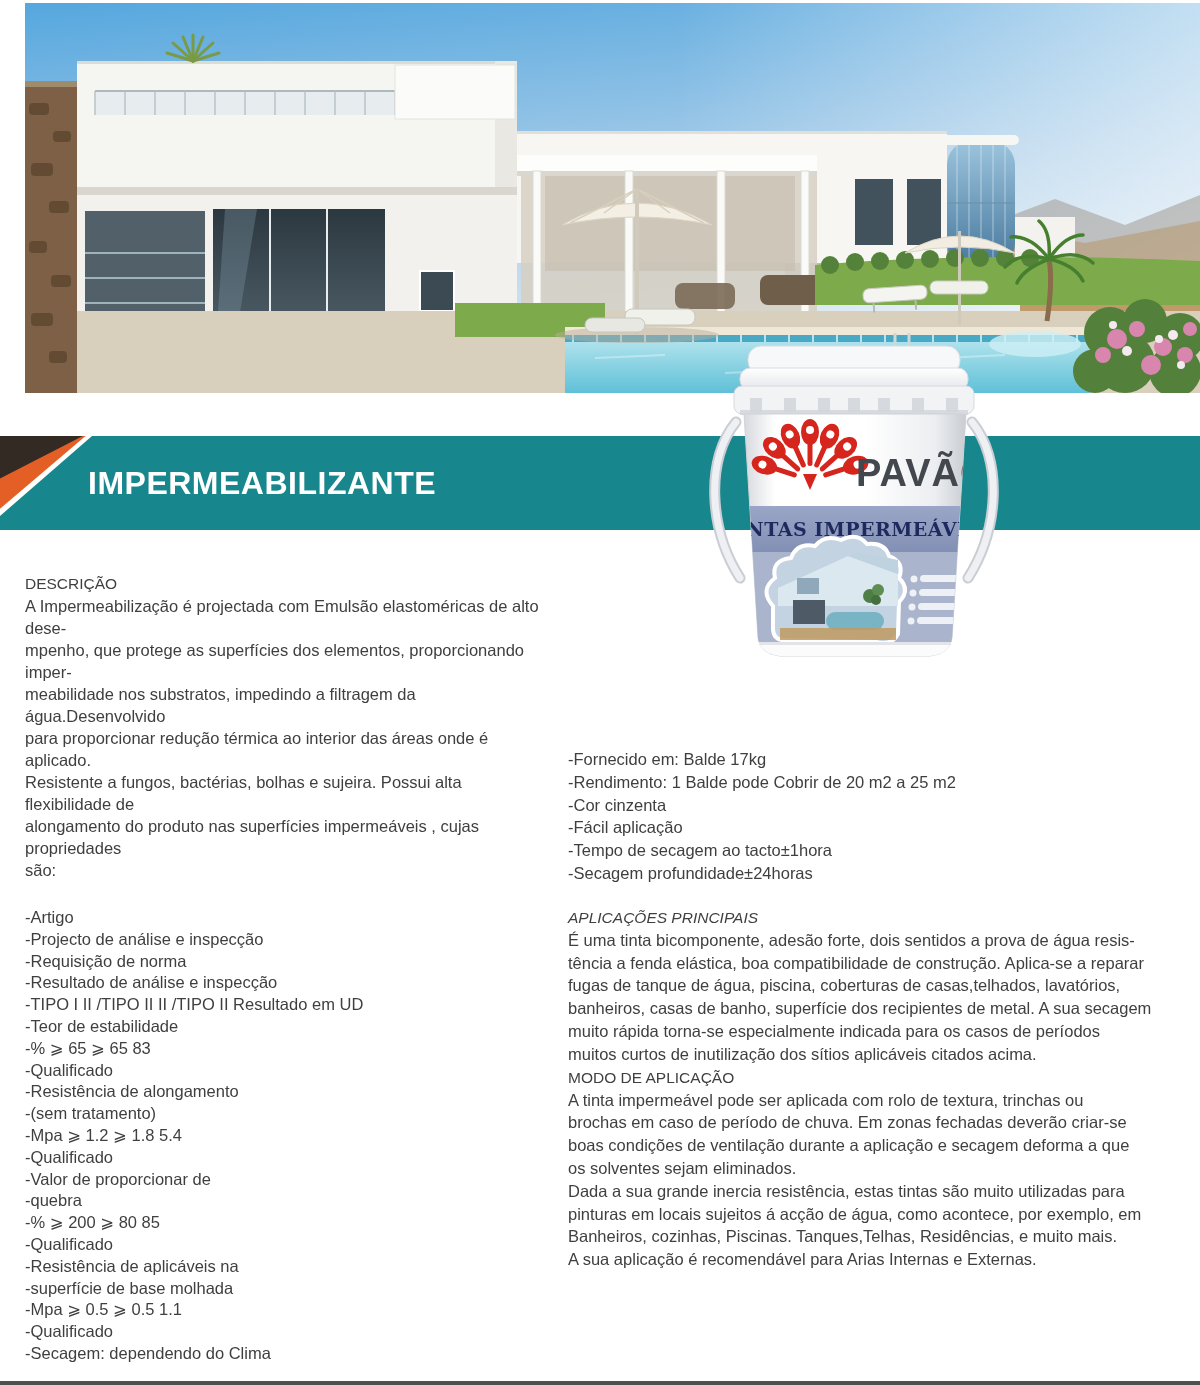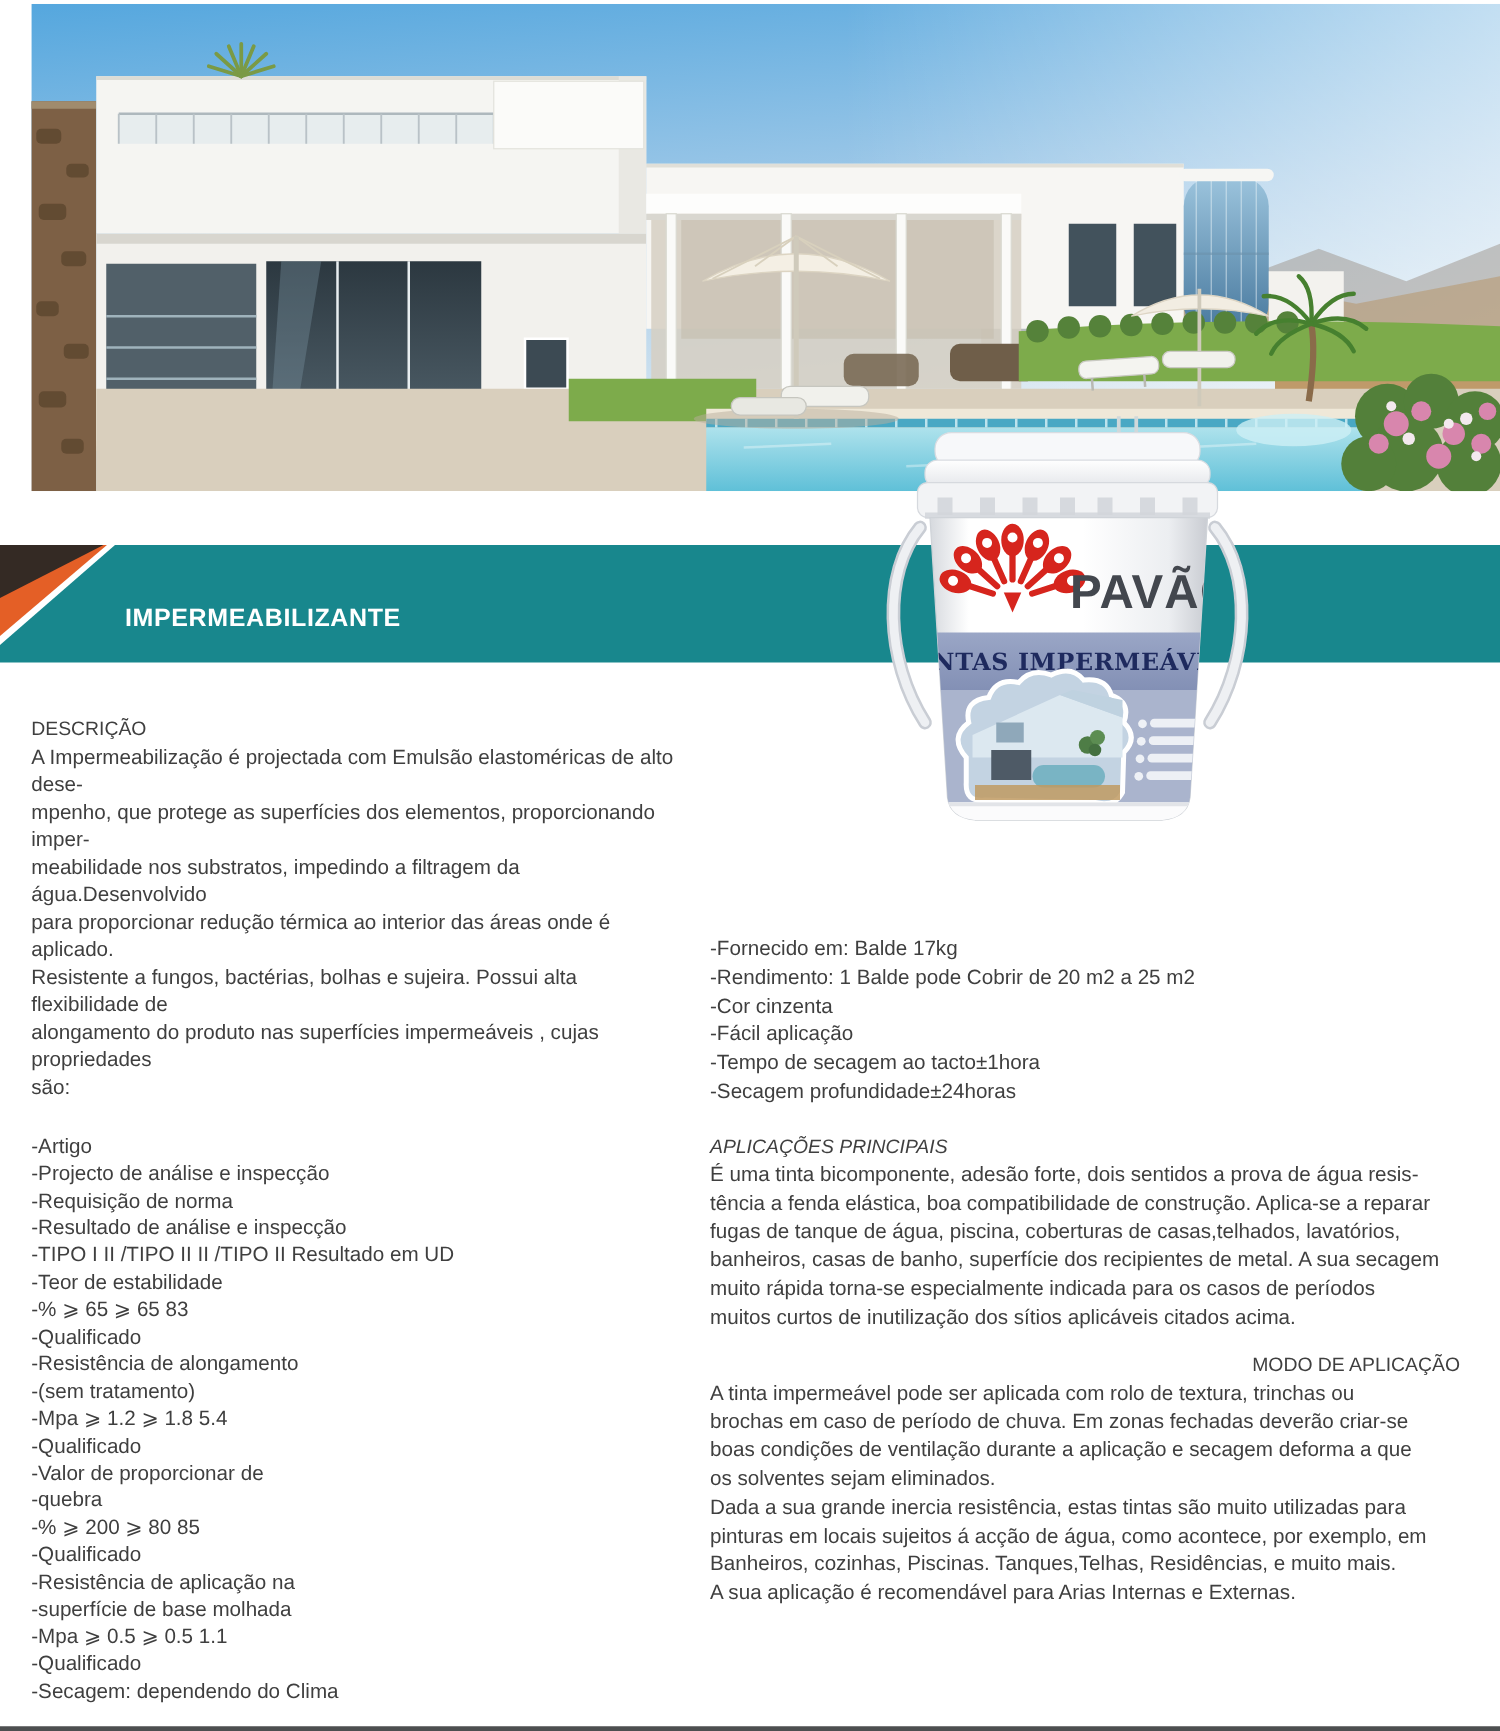"IMPERMEABILIZANTE" .banner-title { font-size: 20px -> 32px; margin: 12px -> 0 }
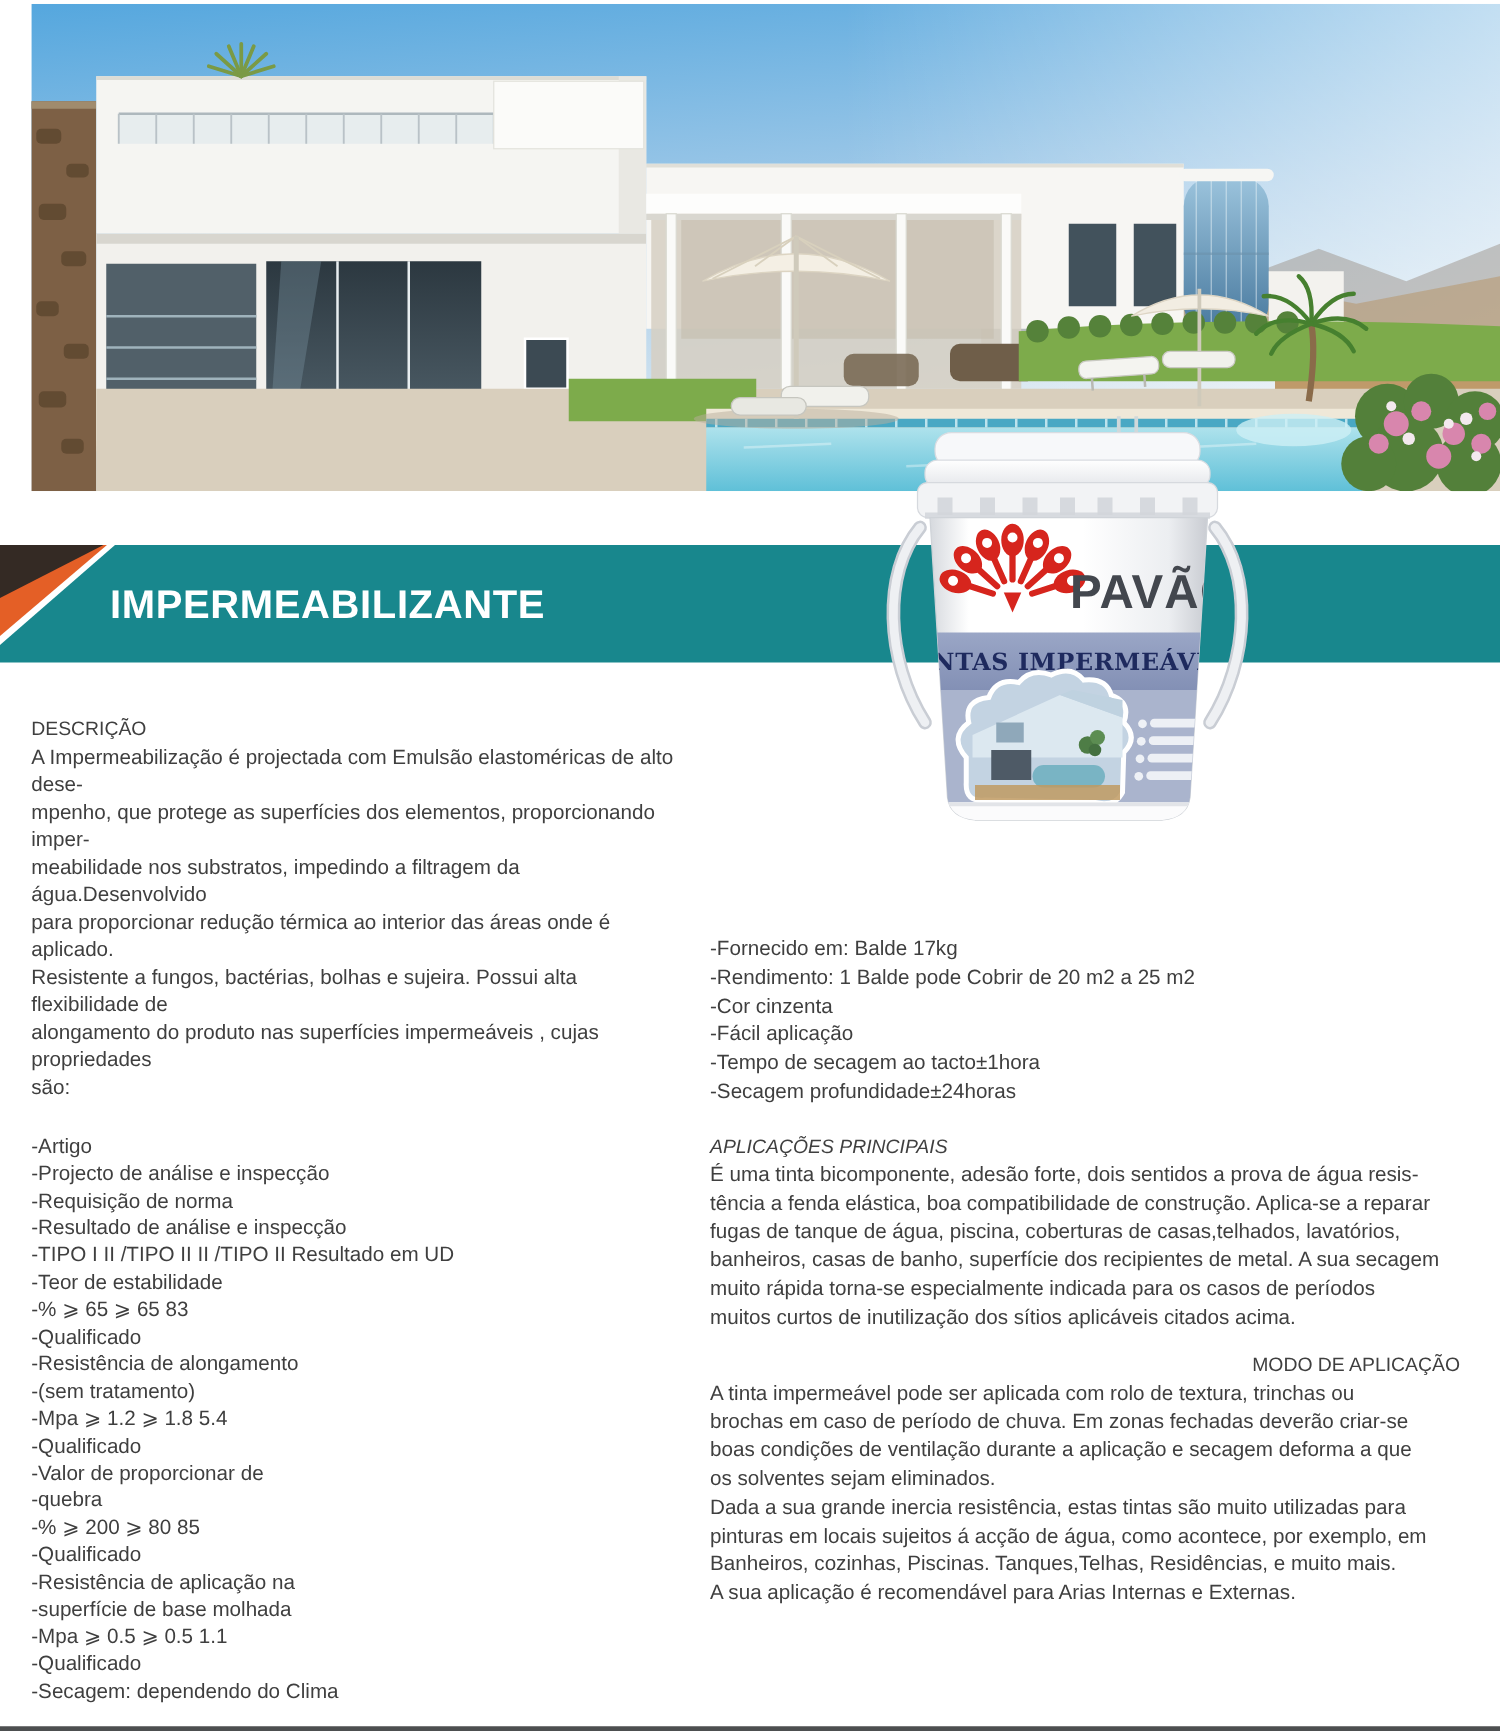"MODO DE APLICAÇÃO" .mt2 { margin-top: 15px -> 0; text-align: right -> none }
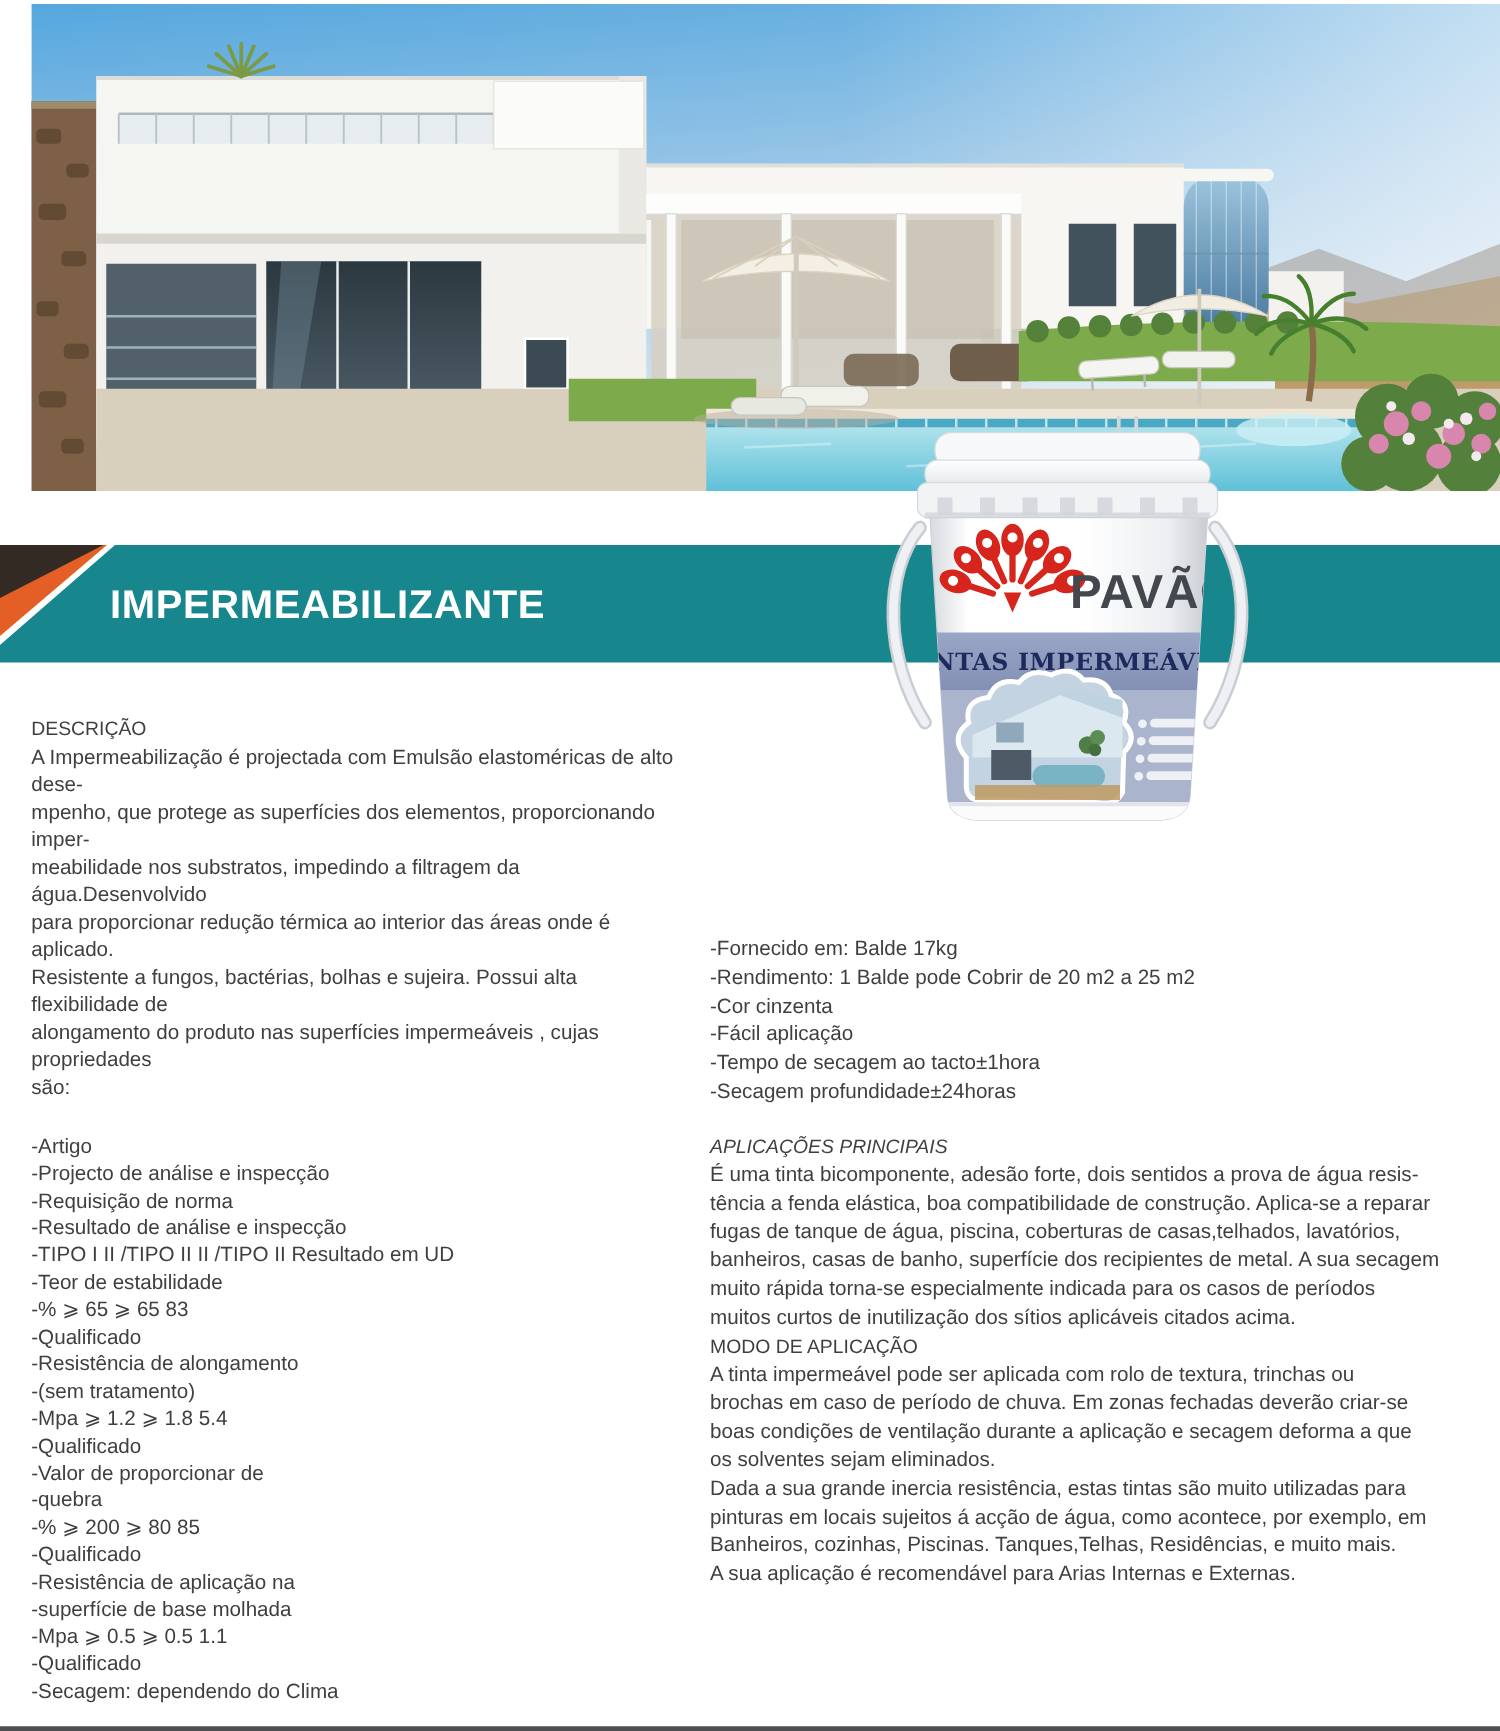"-Resistência de aplicação na" div.list-line { text: aplicação -> aplicáveis }
